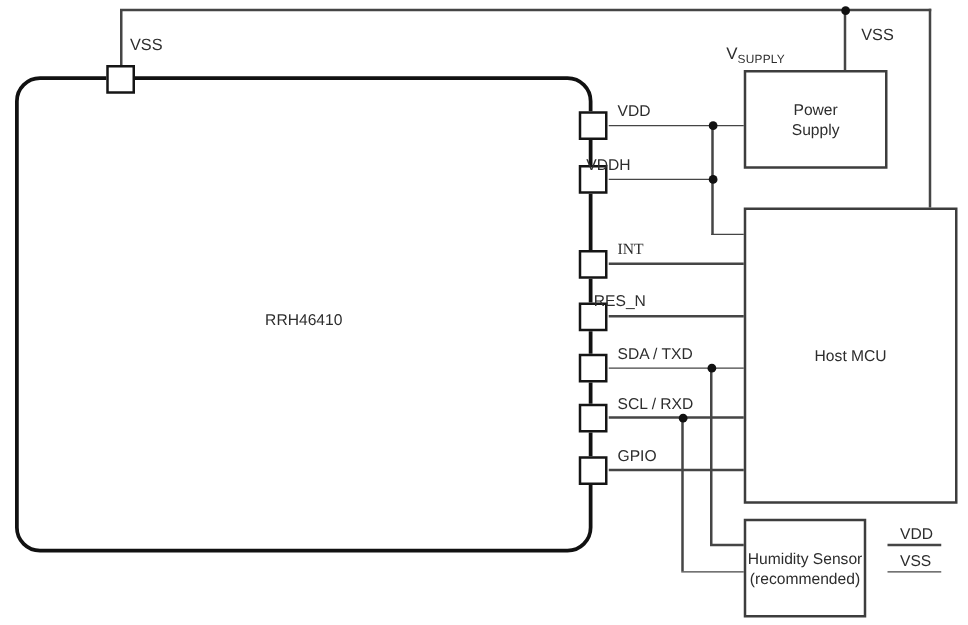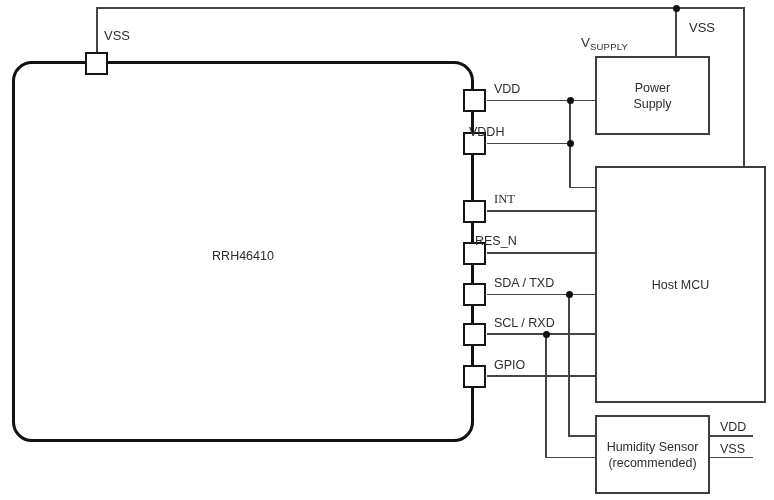"Humidity Sensor" div.box { width: 115px -> 98px }
